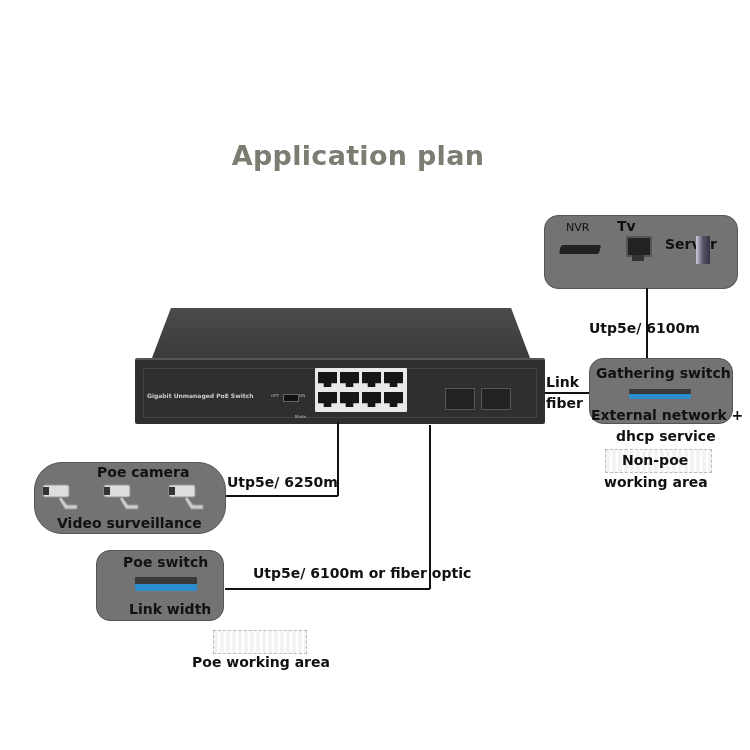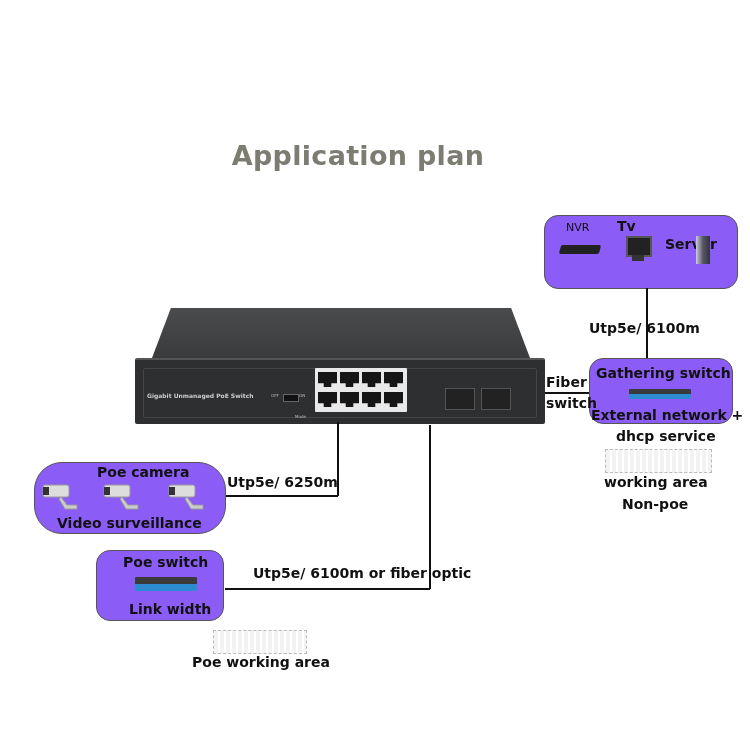"NVR" .box { background: #8b5cf6 -> #737373 }
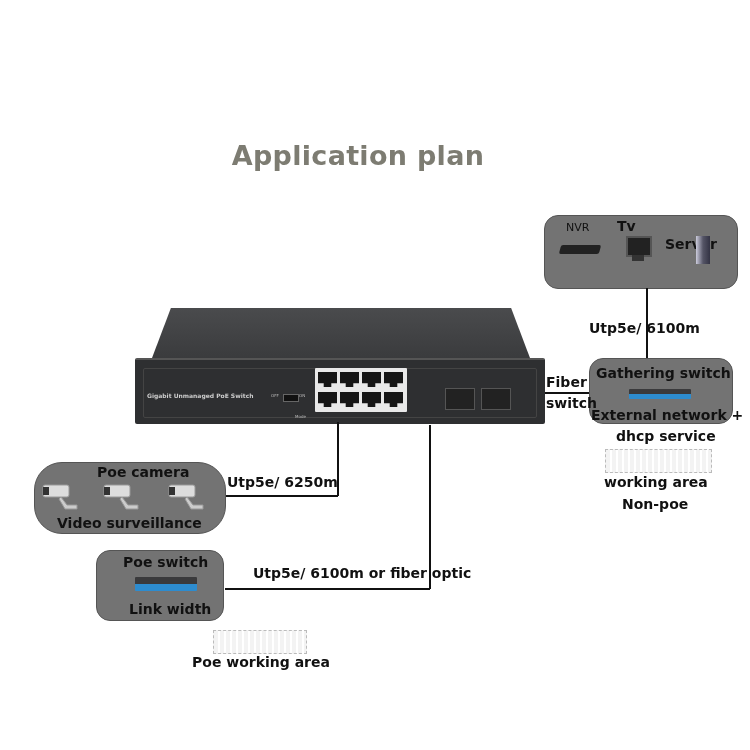"Fiber" div.lbl { text: Fiber -> Link }
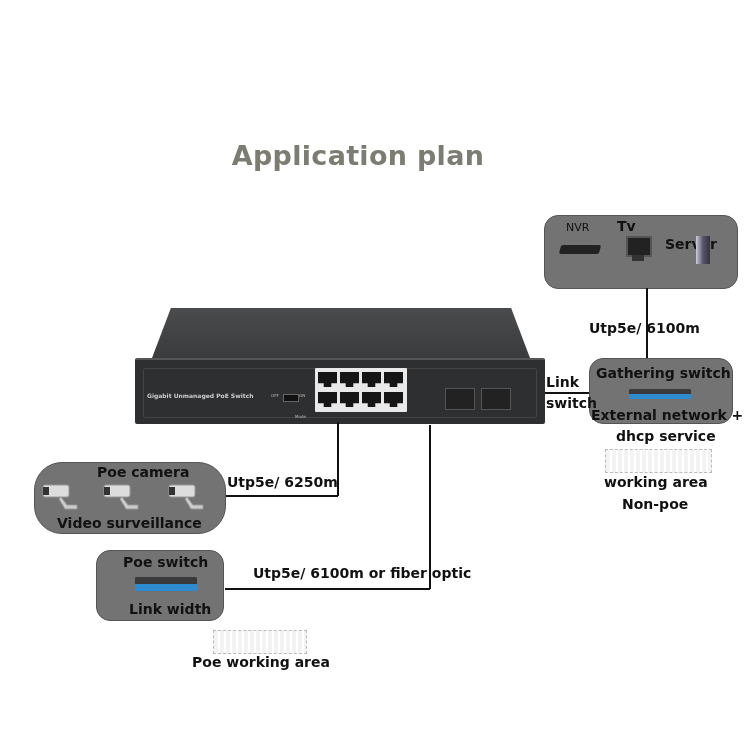"switch" div.lbl { text: switch -> fiber }
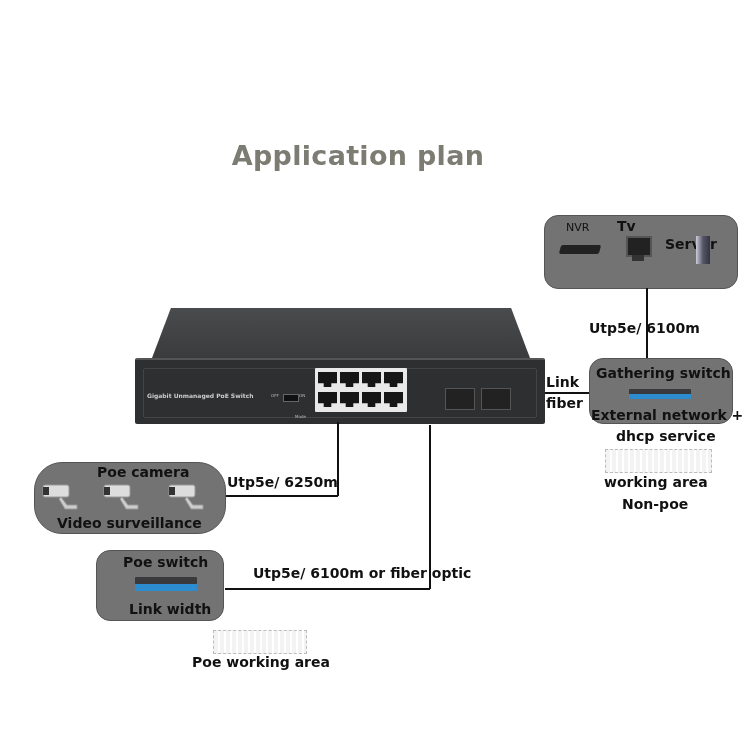"Non-poe" div.lbl { margin-top: 44px -> none }
